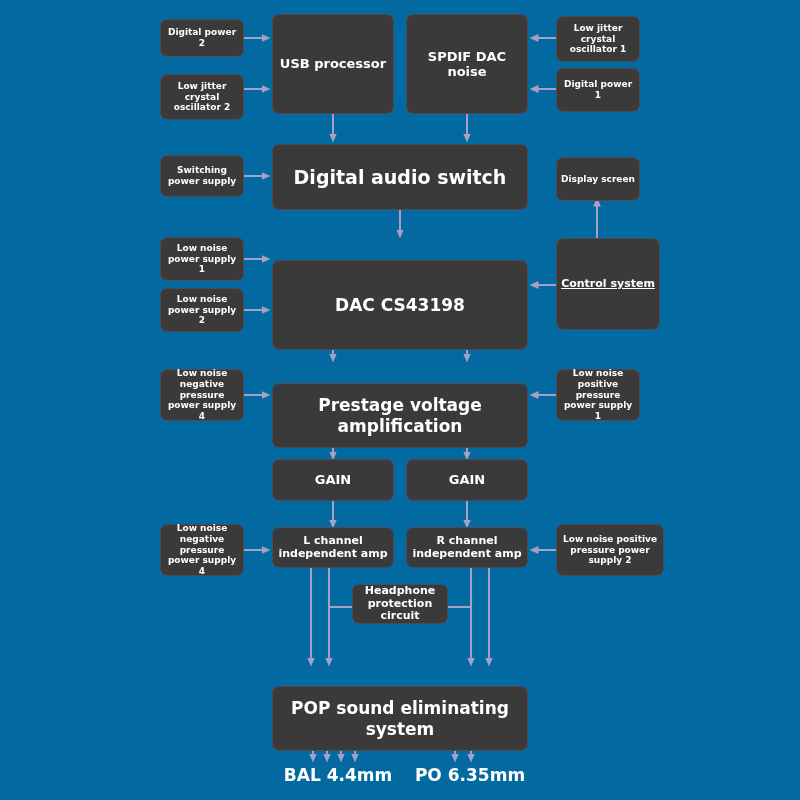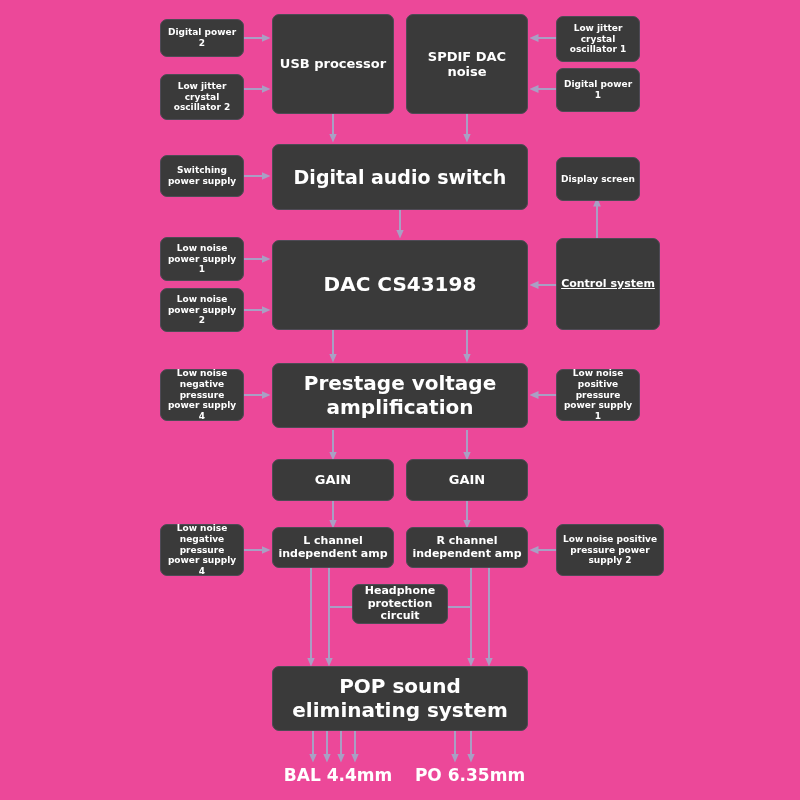"Digital power 2" #stage { background: #ec4899 -> #0369a1 }
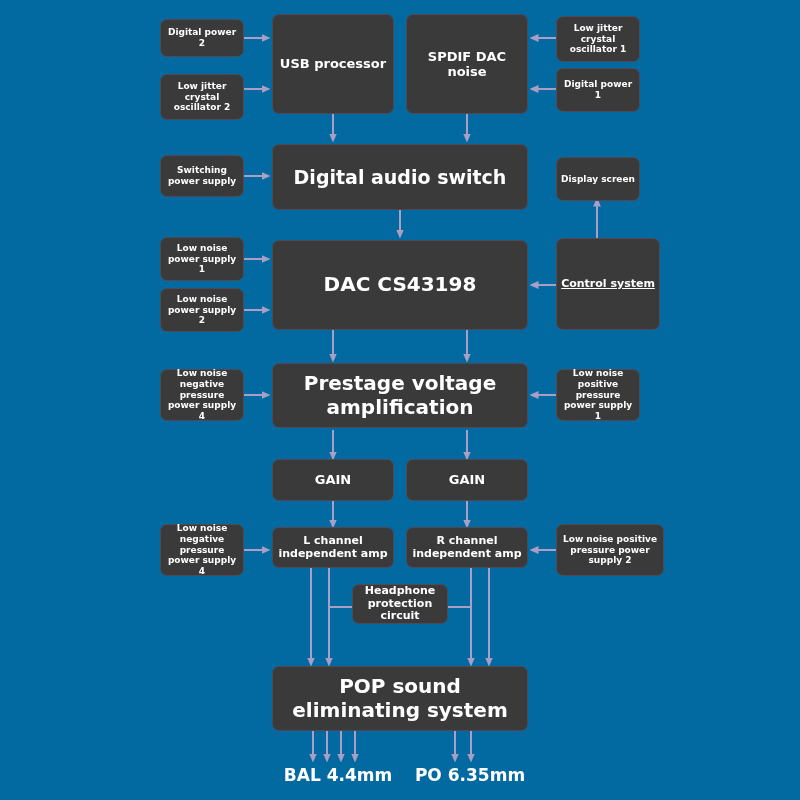"DAC CS43198" .t-lg { font-size: 20px -> 17px; margin-top: none -> 20px }
